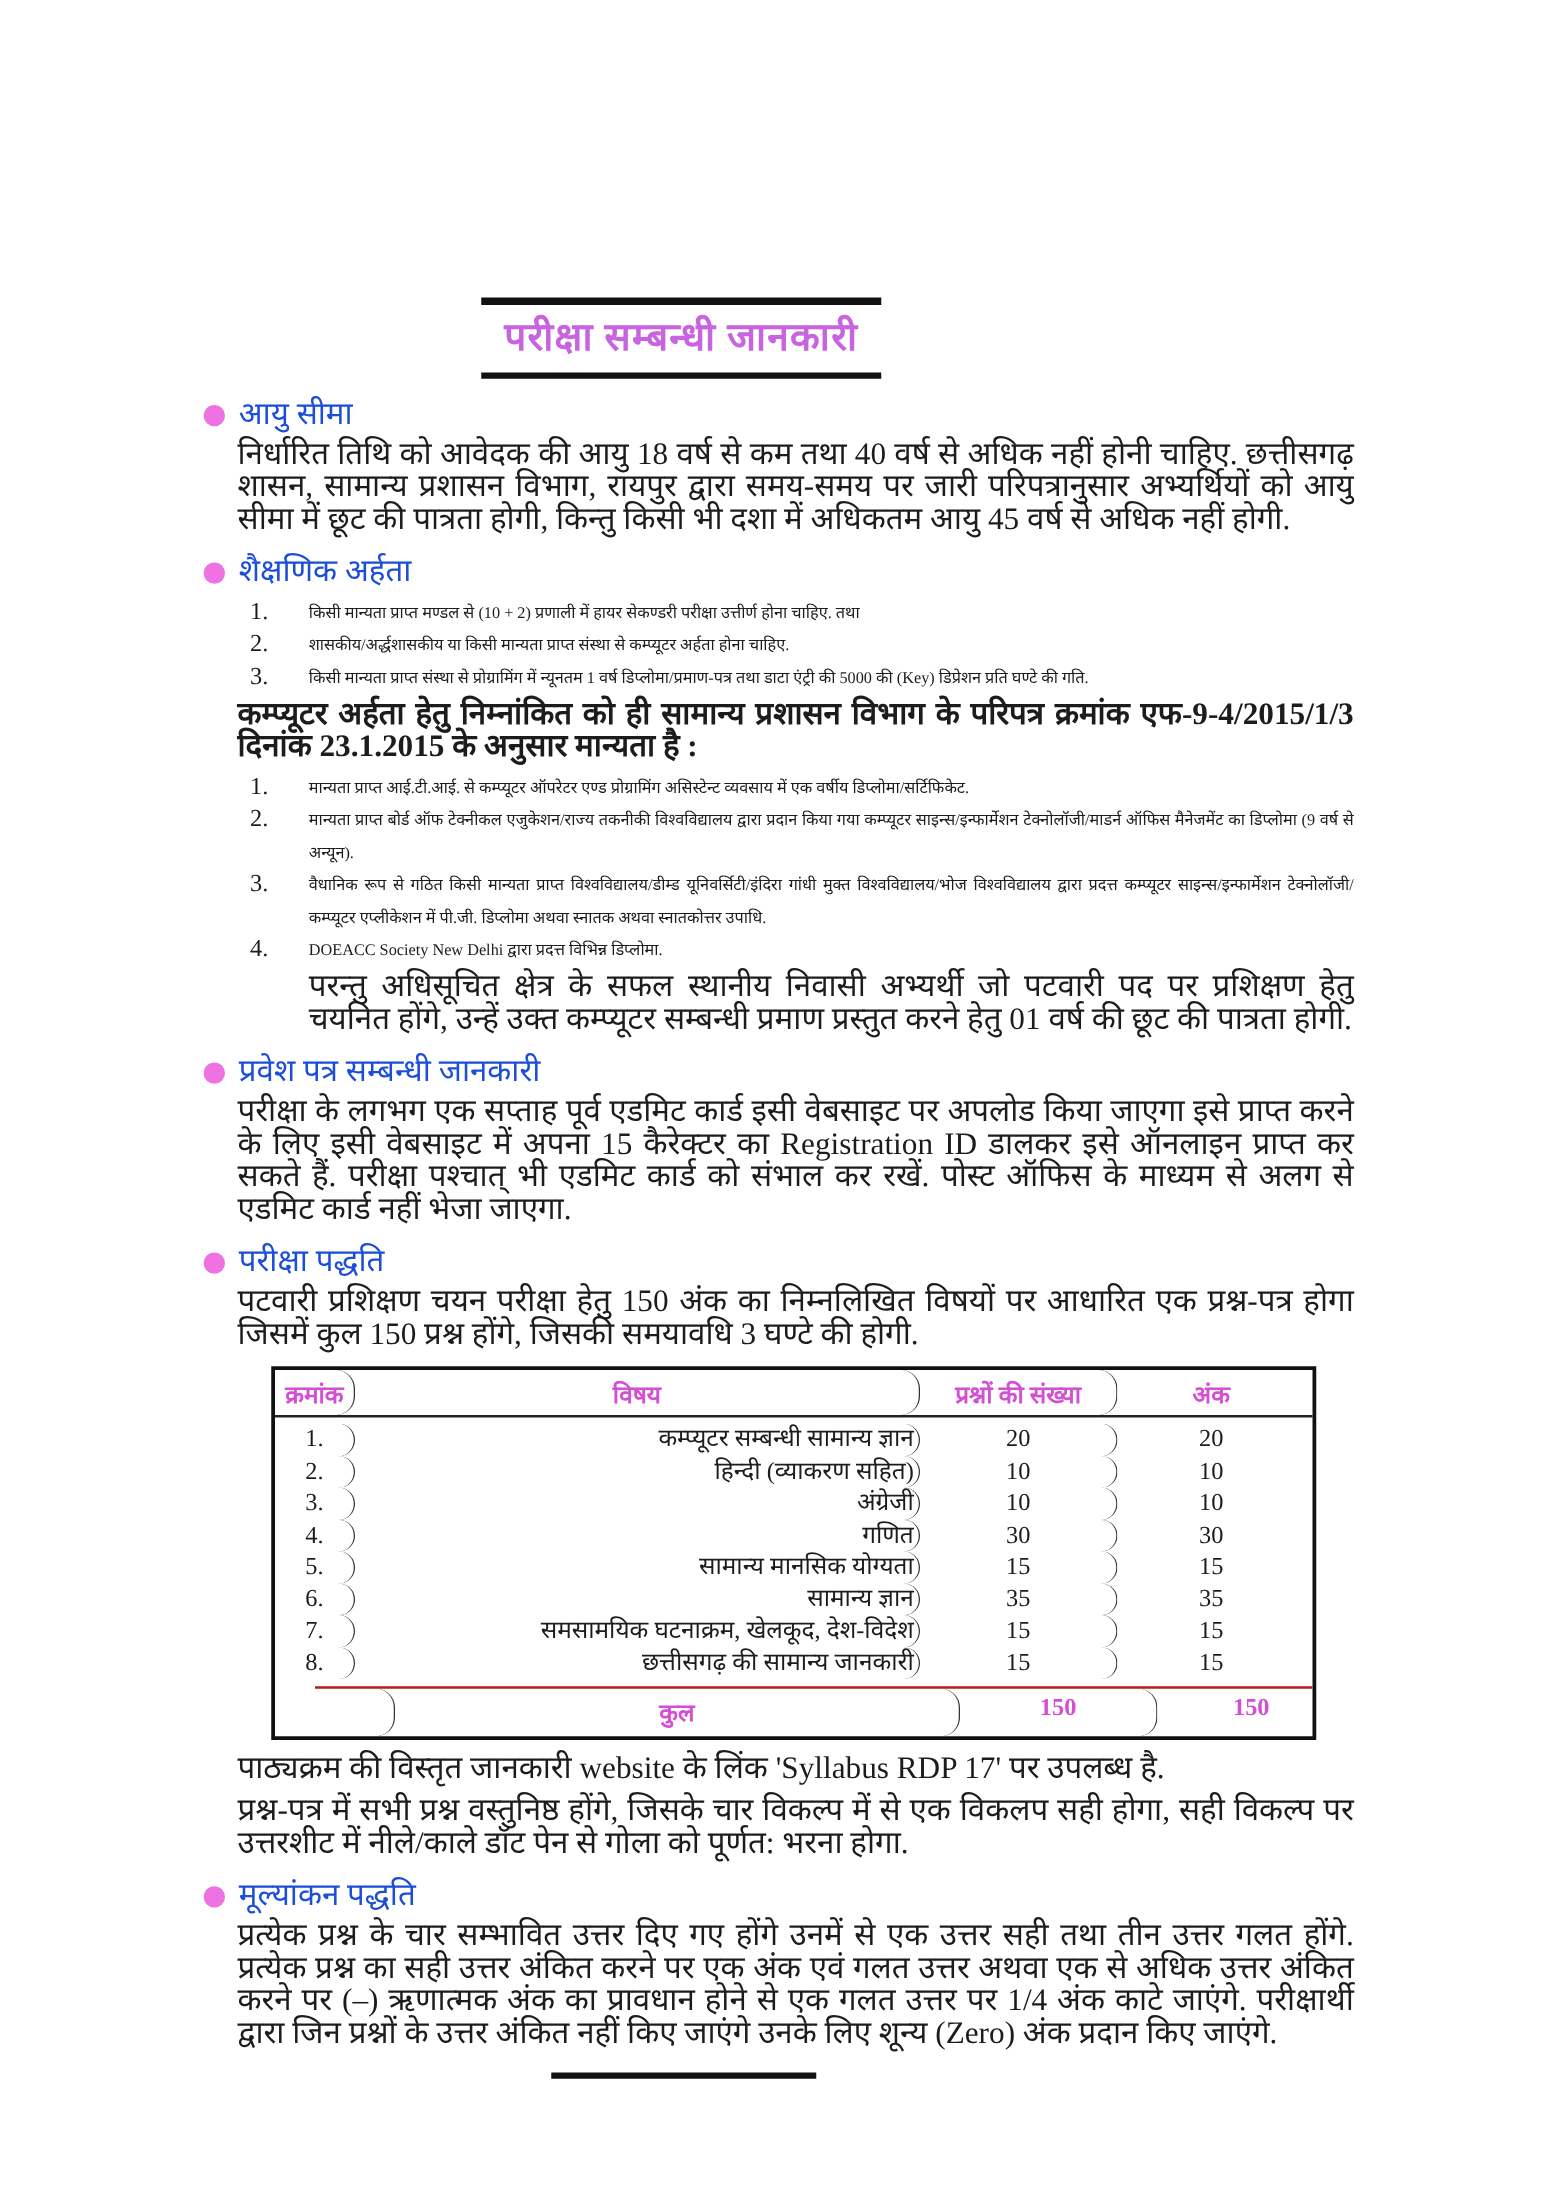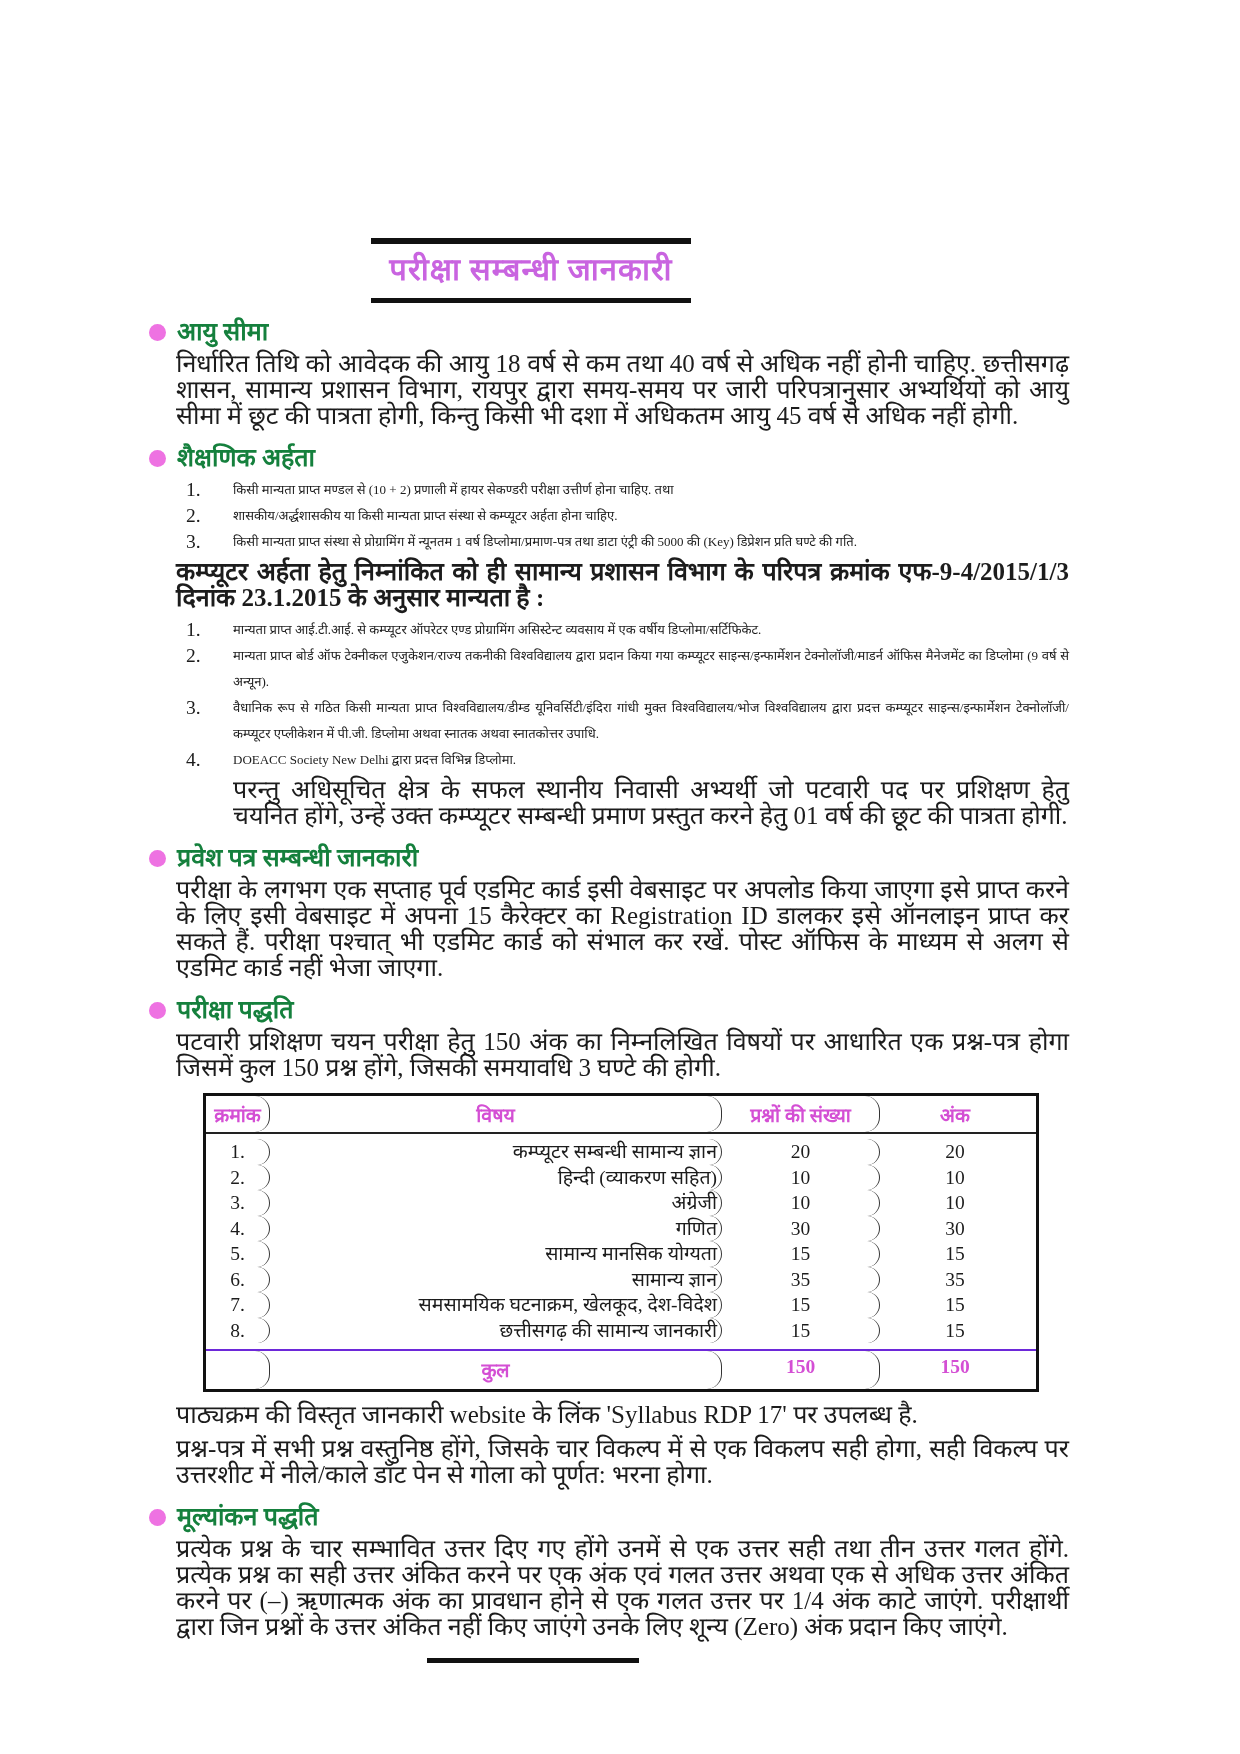"परीक्षा सम्बन्धी जानकारी" .content { left: 149px -> 163px }
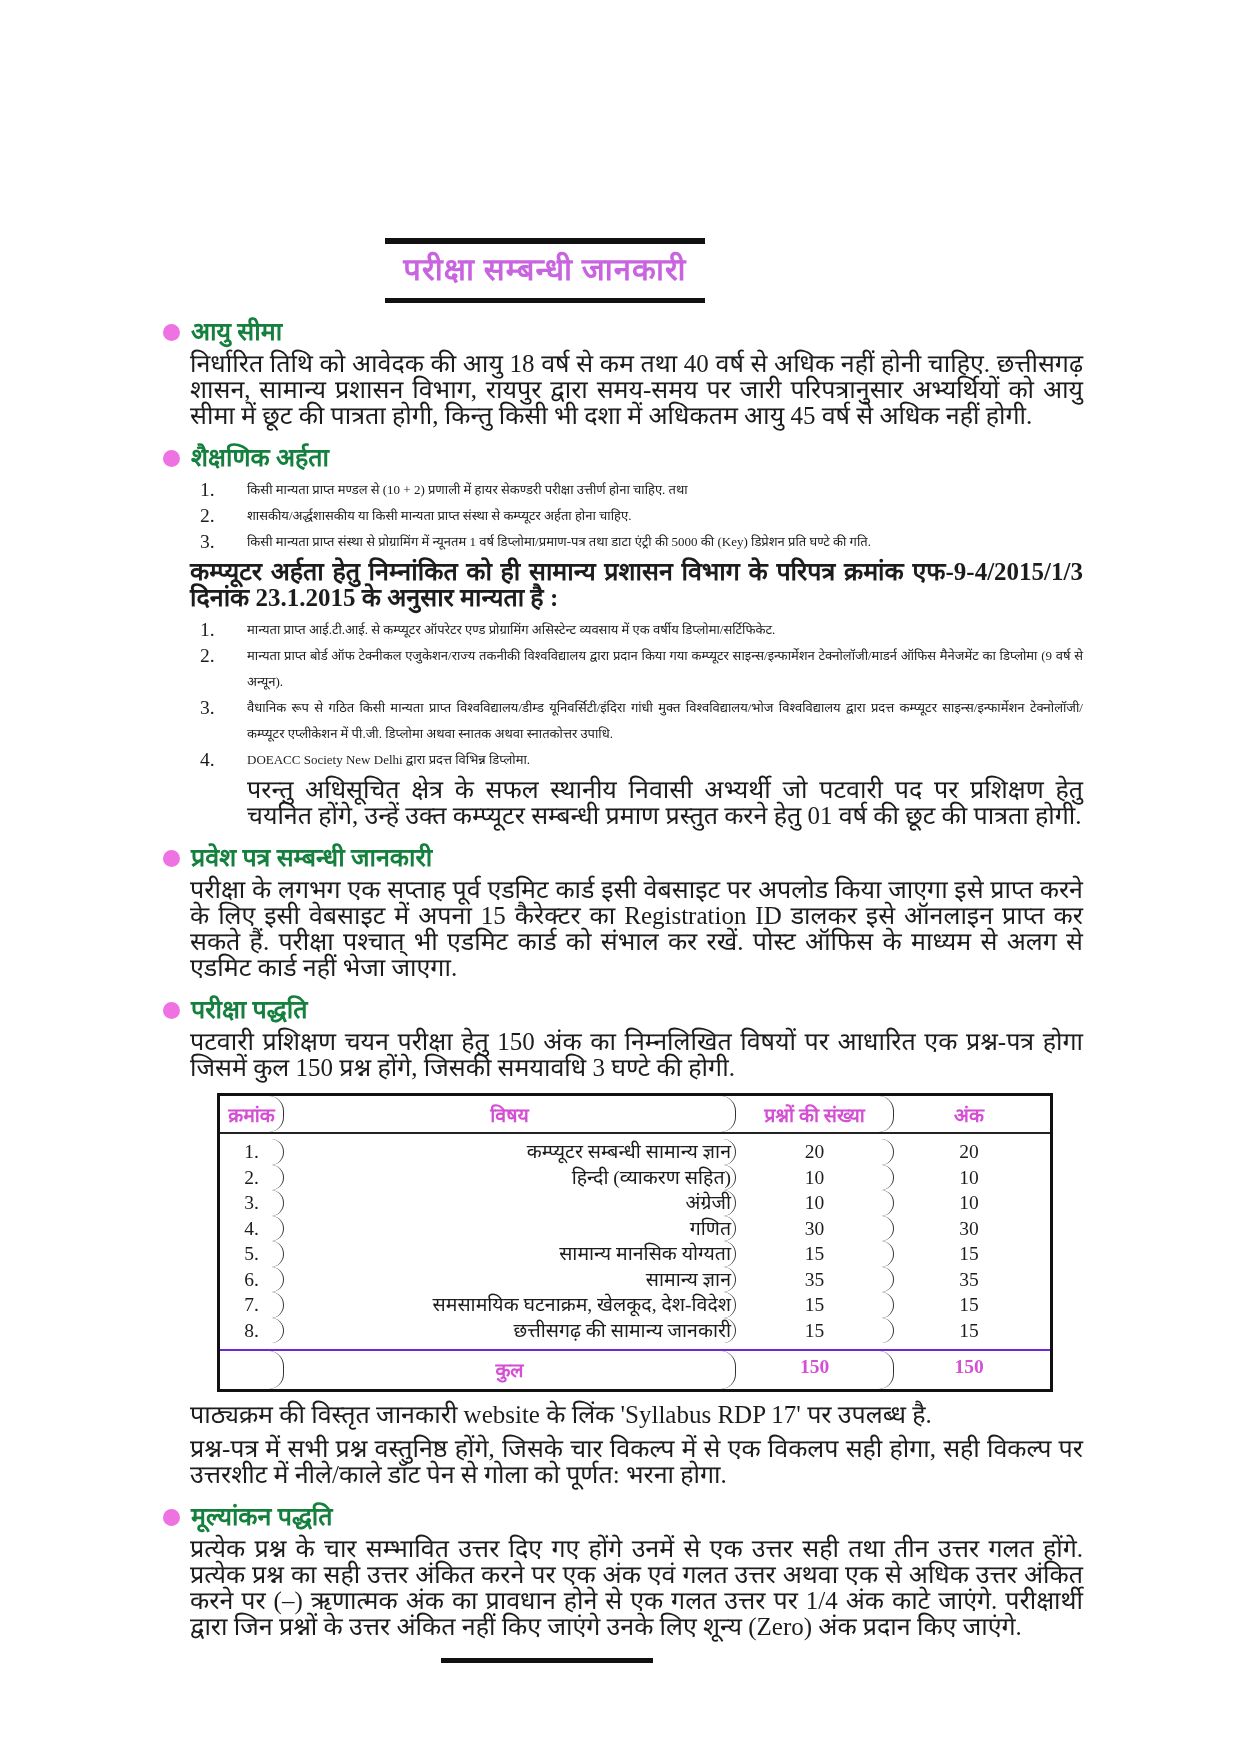"आयु सीमा" .sec-title { color: #15803d -> #1d4ed8; font-weight: bold -> normal }
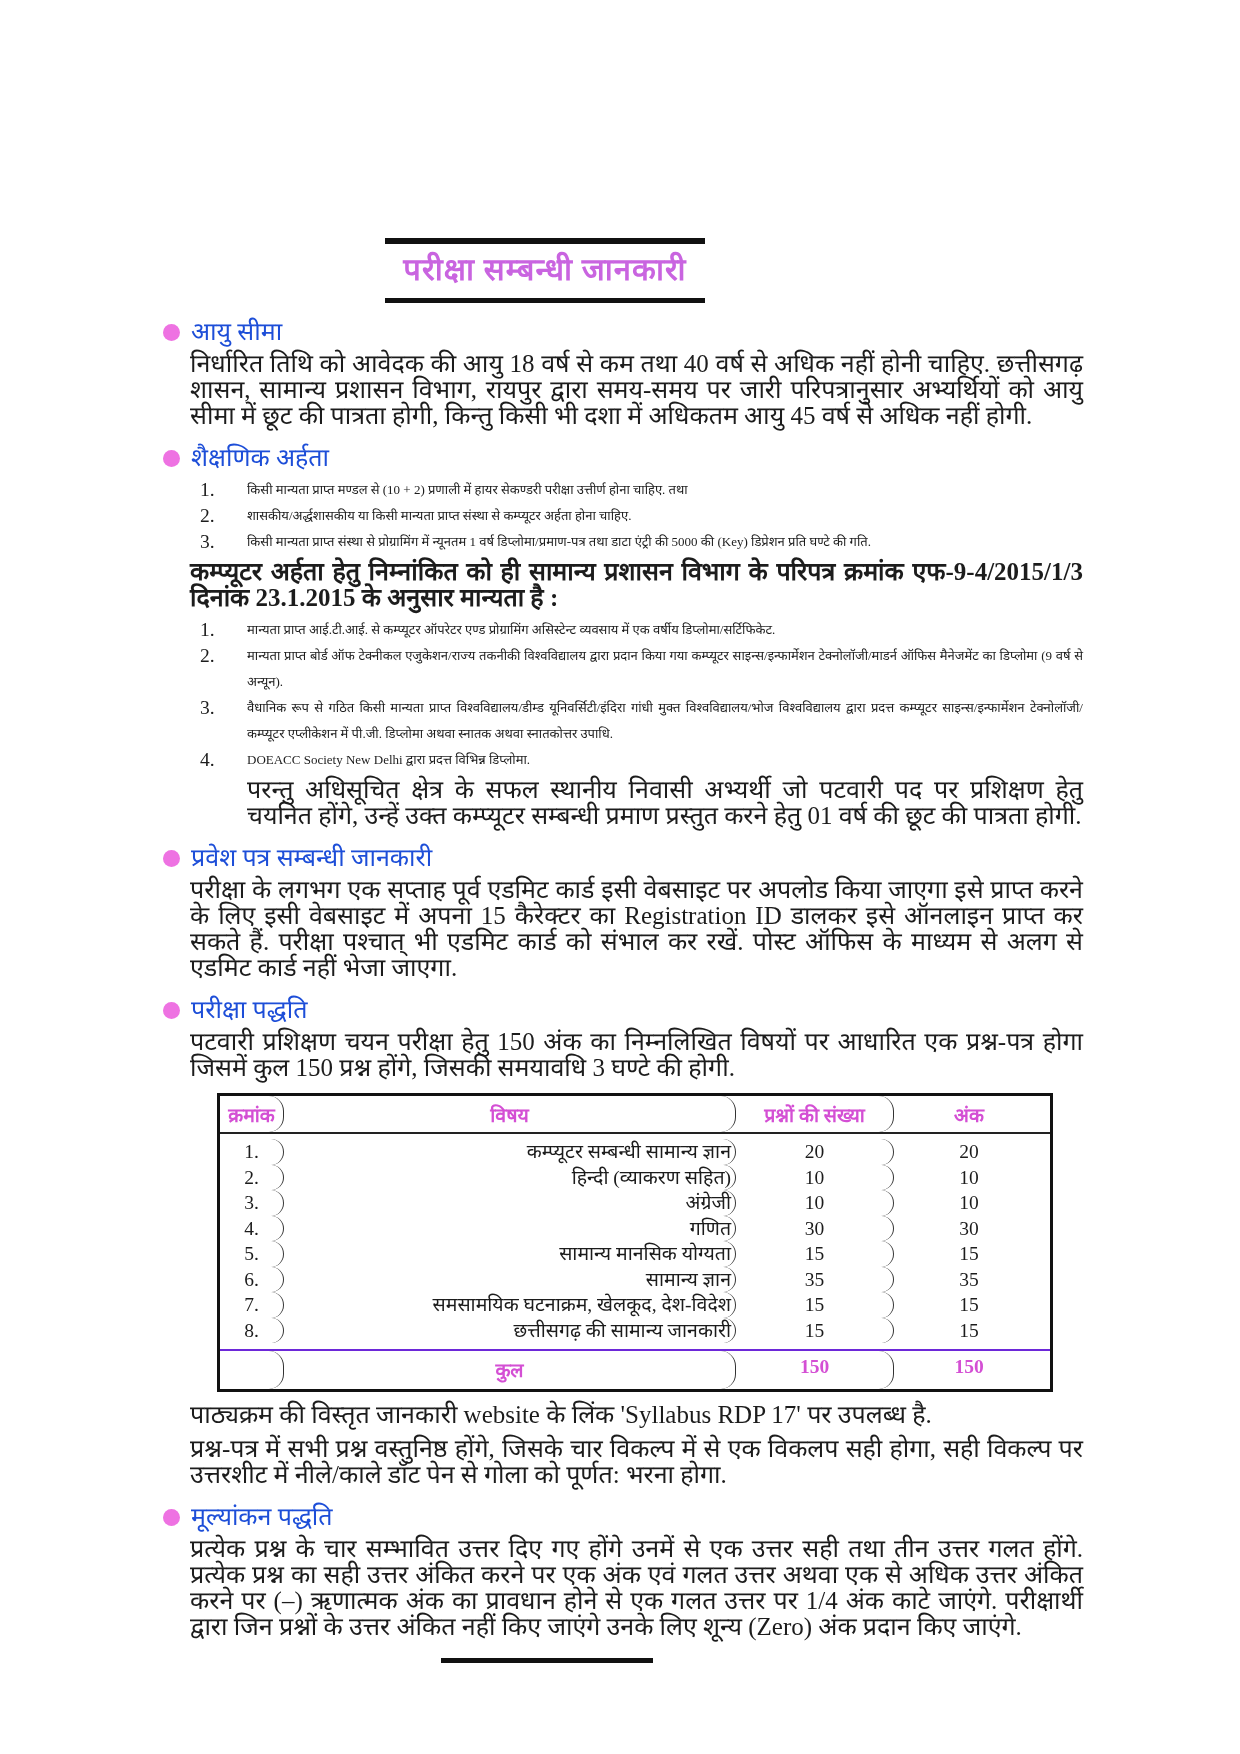"कुल" .t-total { border-top: 2px solid #6d28d9 -> 2px solid #b91c1c; margin-left: none -> 32px }
